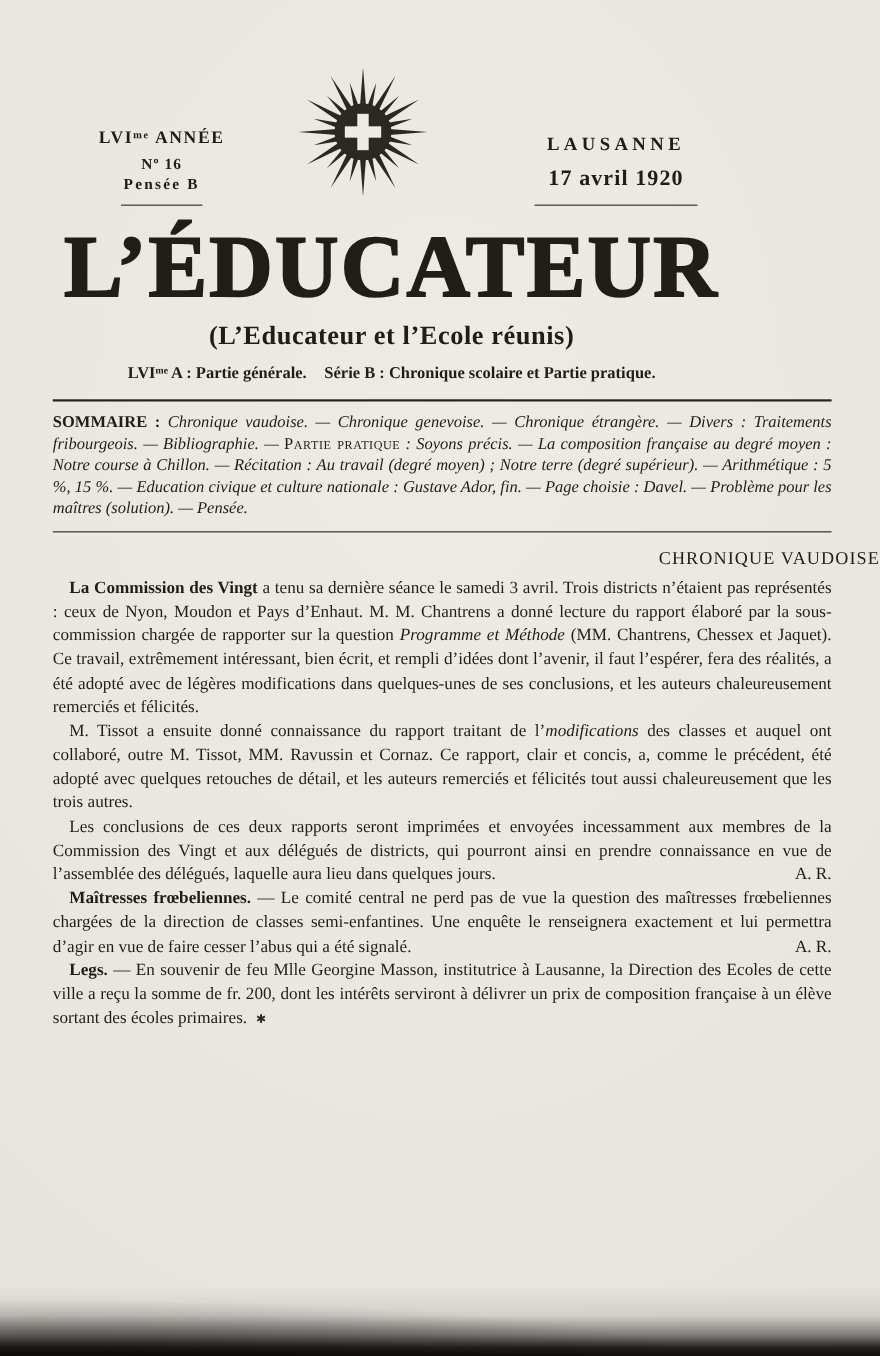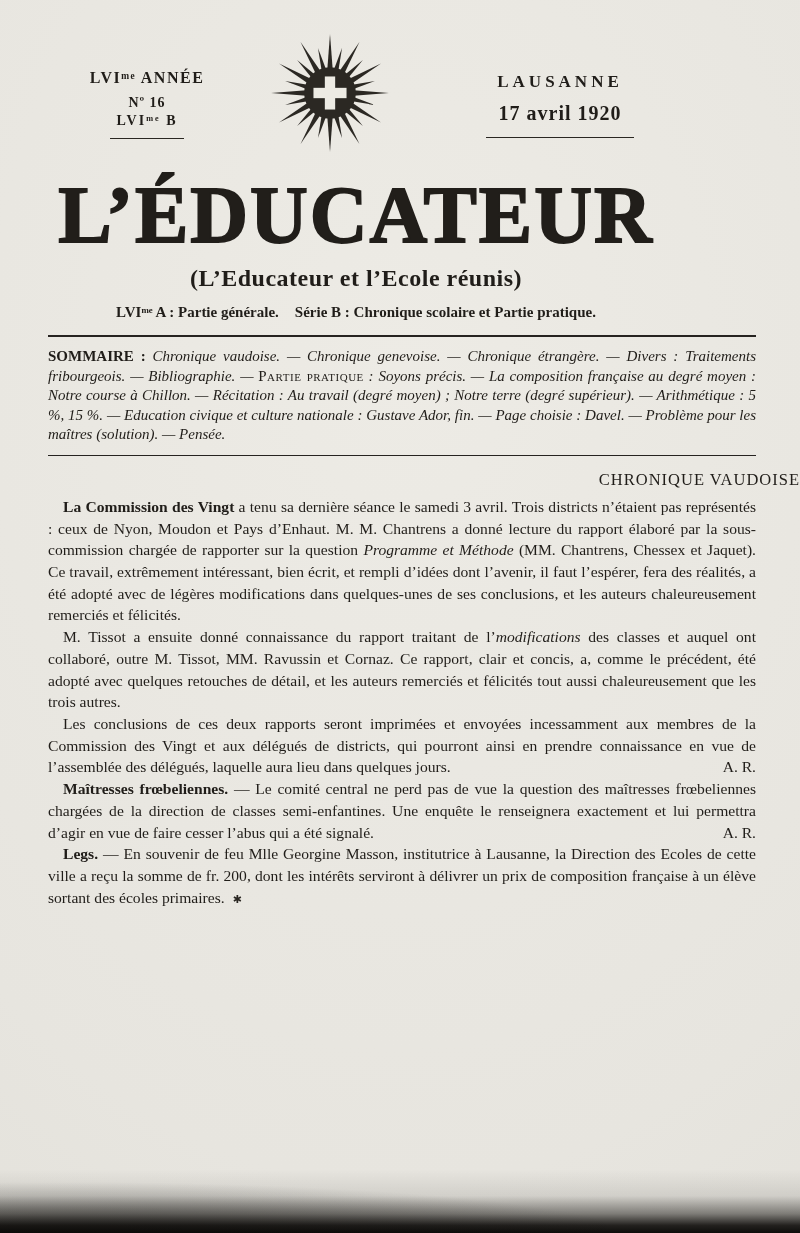"LVIᵐᵉ ANNÉE" .mh-row { align-items: center -> flex-end; padding-top: 35px -> 62px }
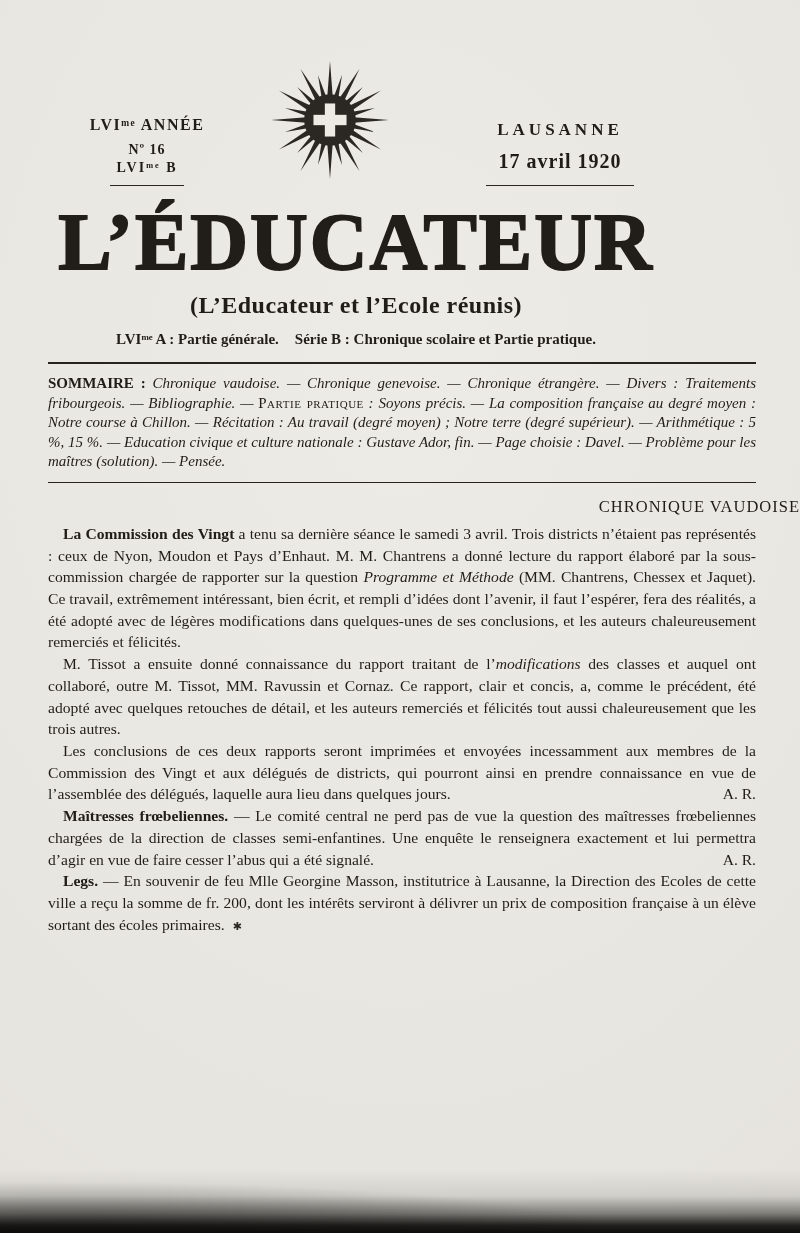"LVIᵐᵉ B" div.serie { text: LVIᵐᵉ -> Pensée }
